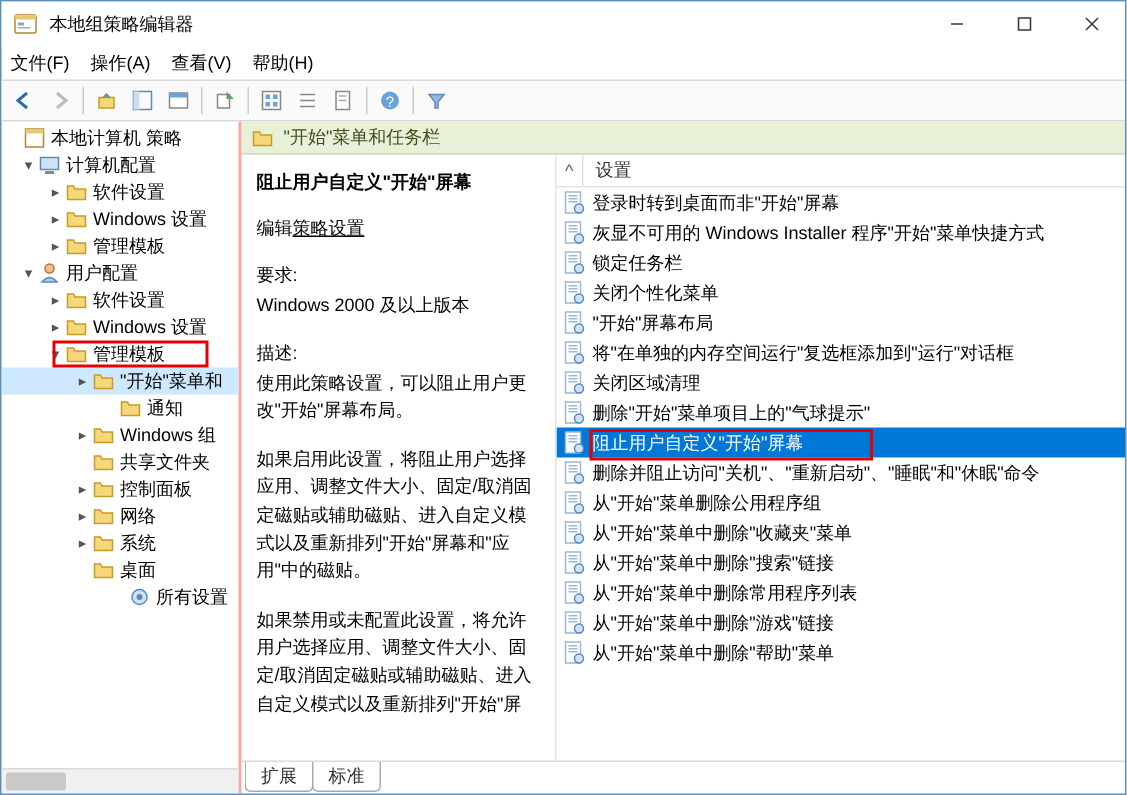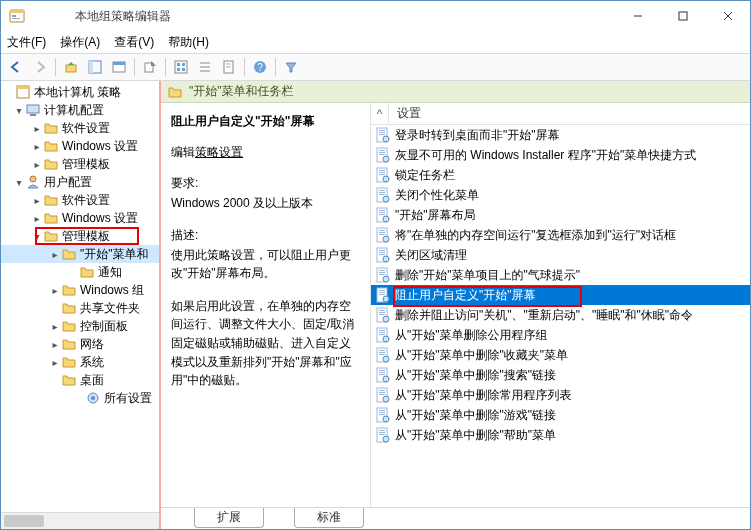"本地组策略编辑器" .titlebar .title { color: #404040 -> #000000; margin-left: 42px -> none }
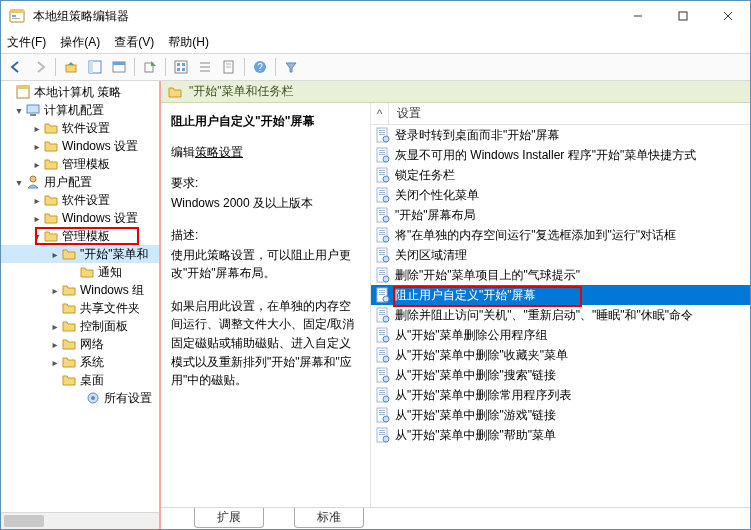"如果启用此设置，在单独的内存空间运行、调整文件大小、固定/取消固定磁贴或辅助磁贴" div.para { text: 在单独的内存空间运行 -> 将阻止用户选择应用 }
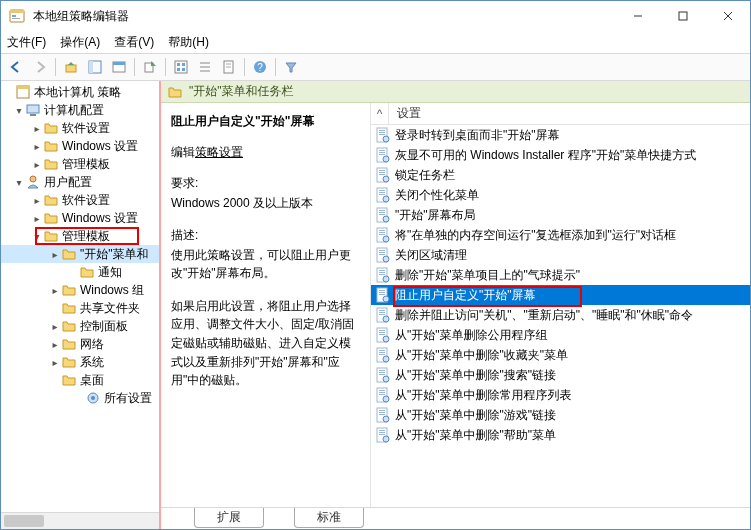"如果禁用或未配置此设置，将允许用户选择应用、调整文件大小、固定/取消固定磁贴或辅" div.para { html: none -> <div>如果禁用或未配置此设置，将允许用户选择应用、调整文件大小、固定/取消固定磁贴或辅助磁贴、进入自定义模式以及重新排列"开始"屏</div> }
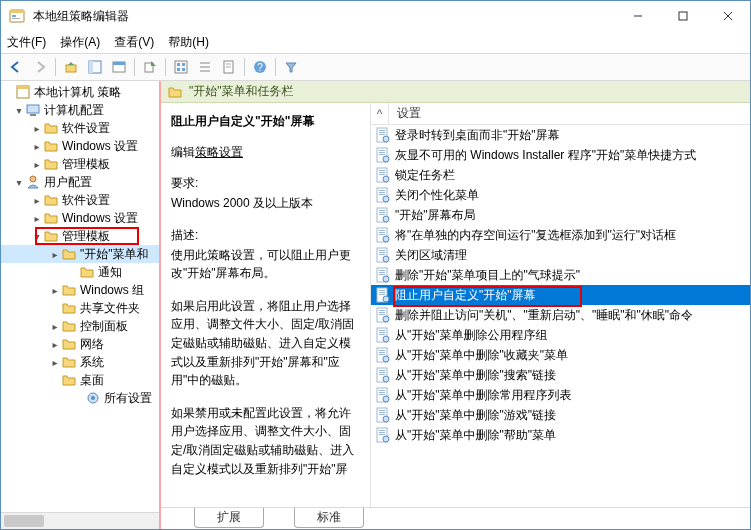"扩展" .tab { margin-left: 31px -> none; padding: 1px 22px -> 1px 10px }
